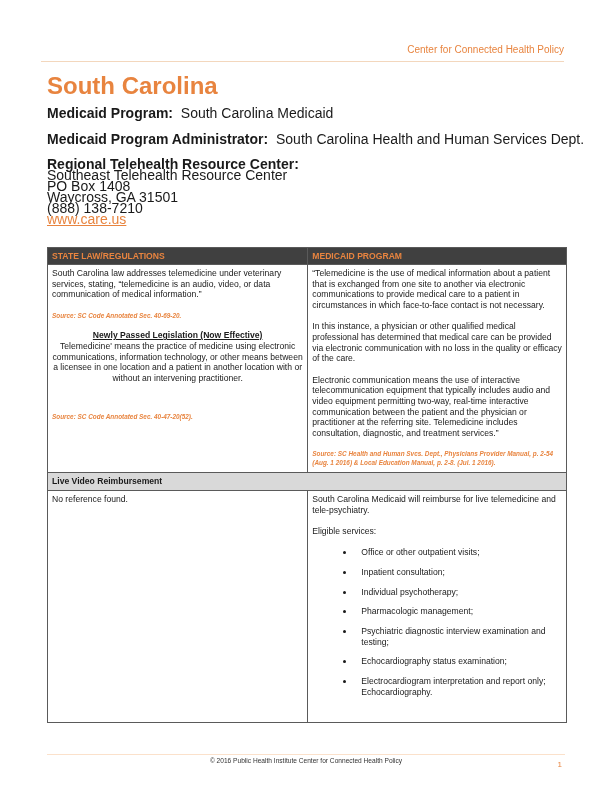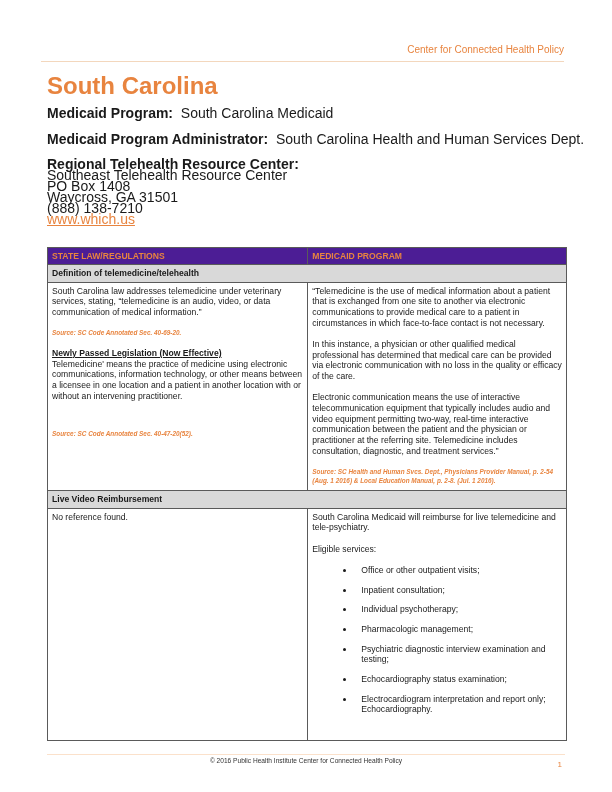"www.which.us" a.info-line { text: www.which.us -> www.care.us }
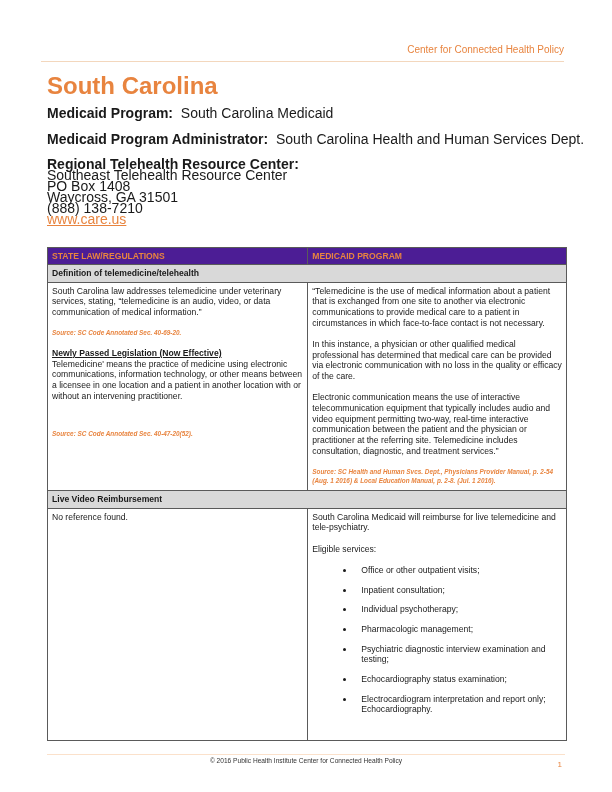"STATE LAW/REGULATIONS" table.policy th { background: #4c1d95 -> #404040 }
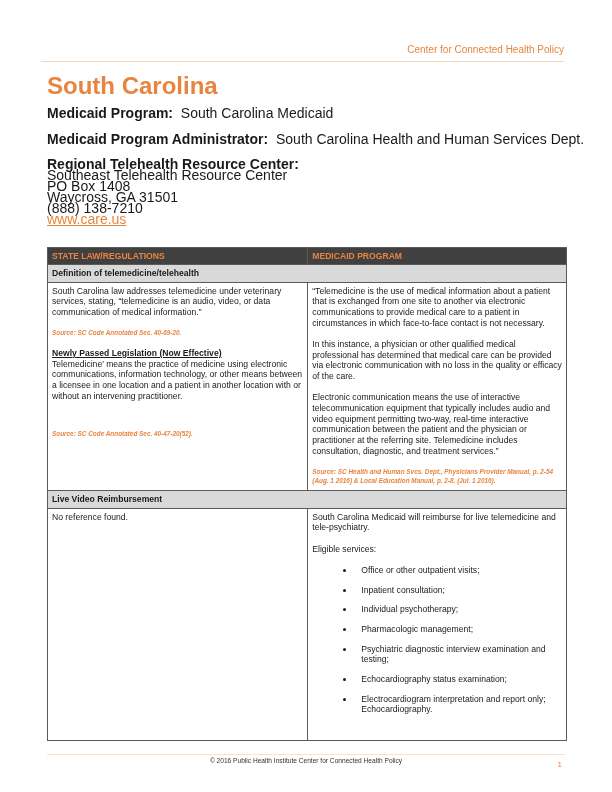"Definition of telemedicine/telehealth" tr.section-row { html: <tr> <td>Definition of telemedicine/telehealth</td> </tr> -> none }
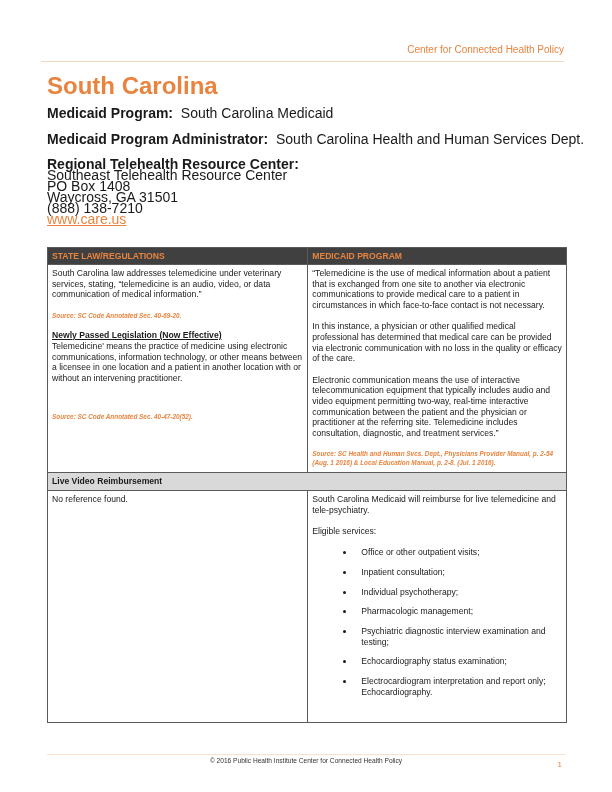"Newly Passed Legislation (Now Effective)" p { text-align: none -> center }
